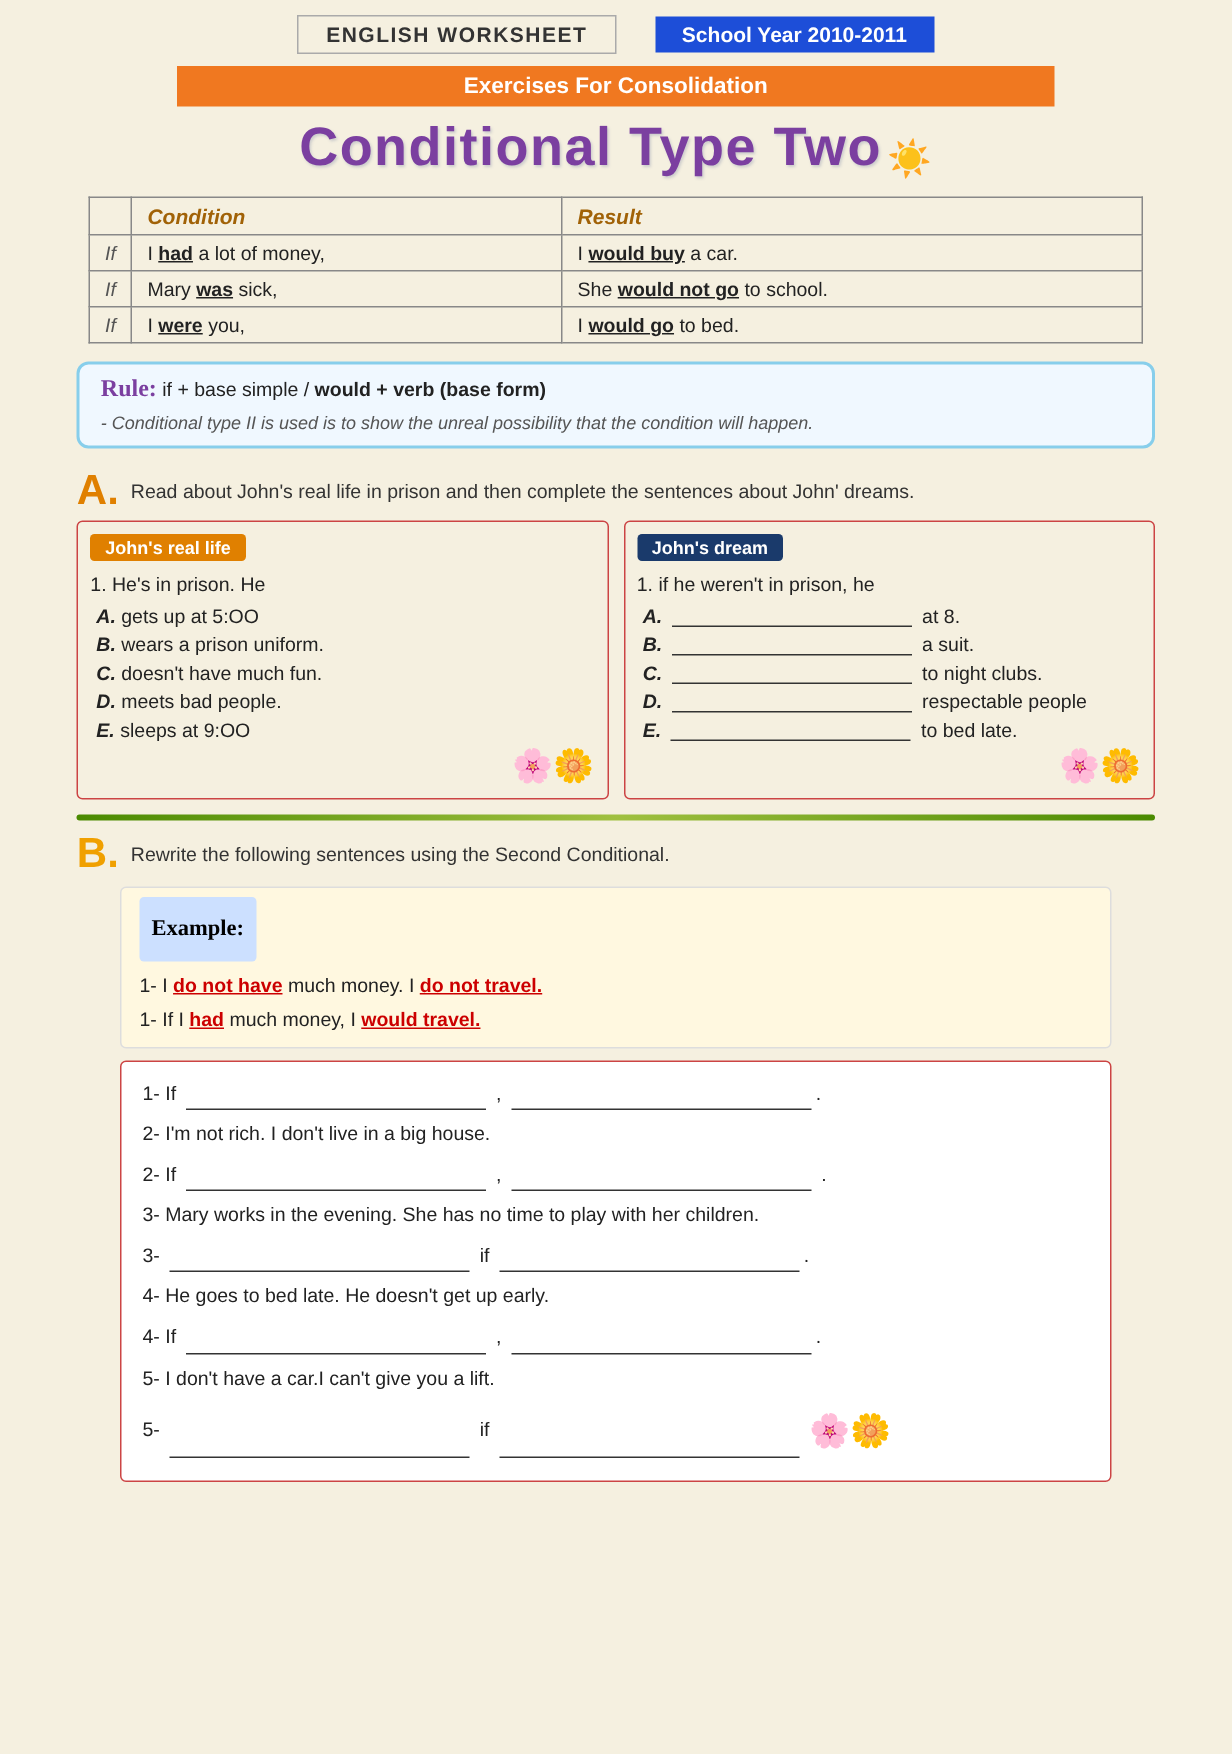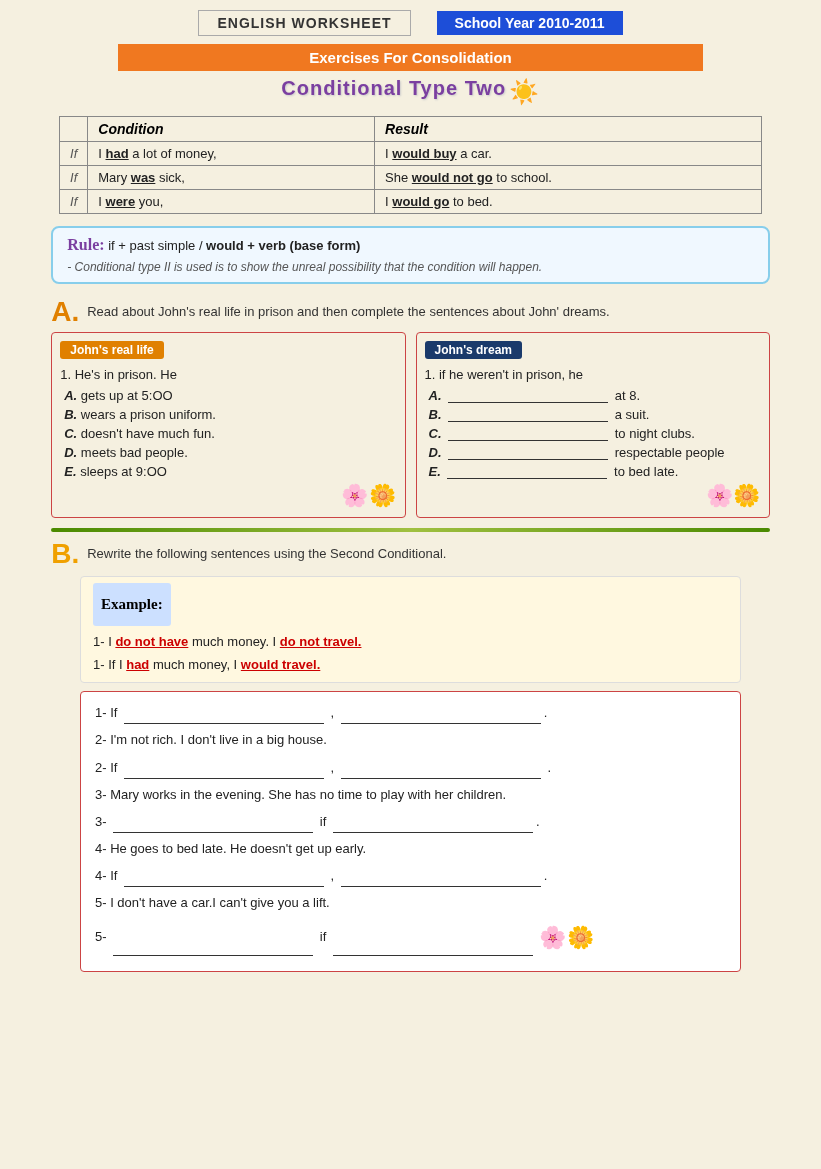"Conditional Type Two" .conditional-title { font-size: 20px -> 36px }
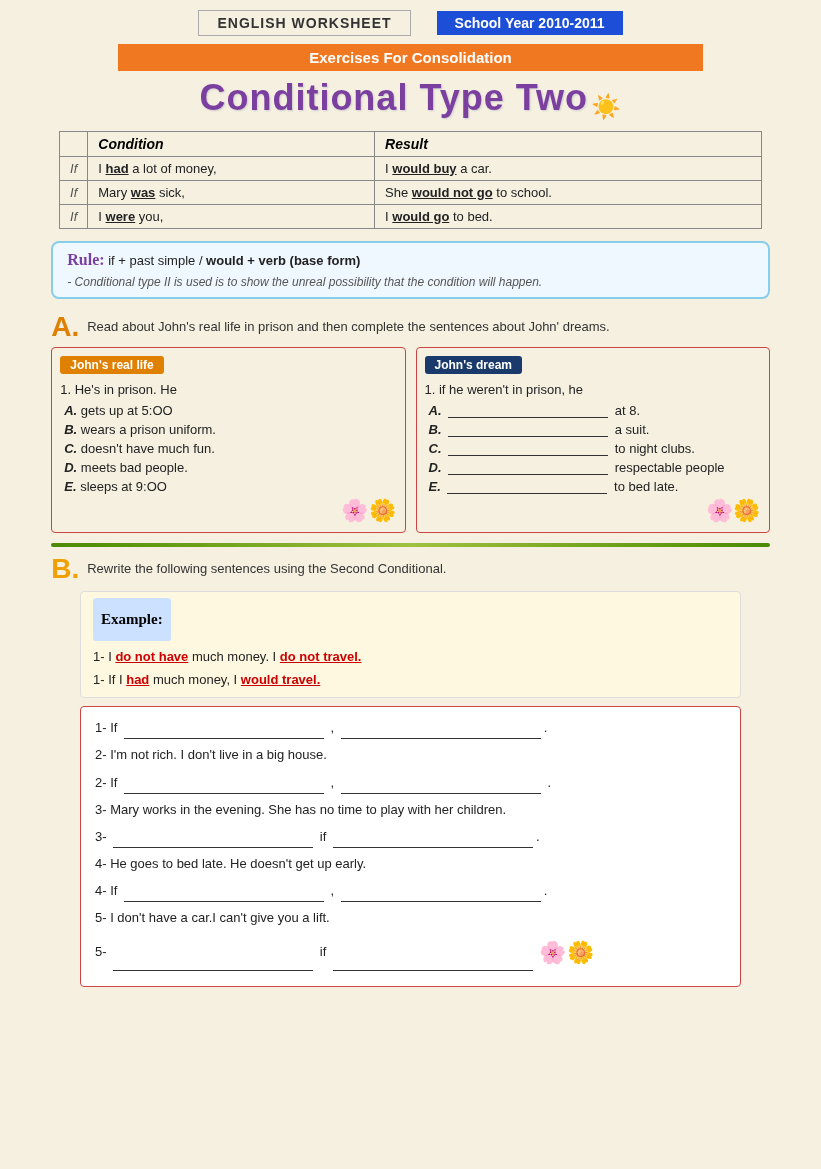"Condition" .grammar-table th { color: #000000 -> #a16207 }
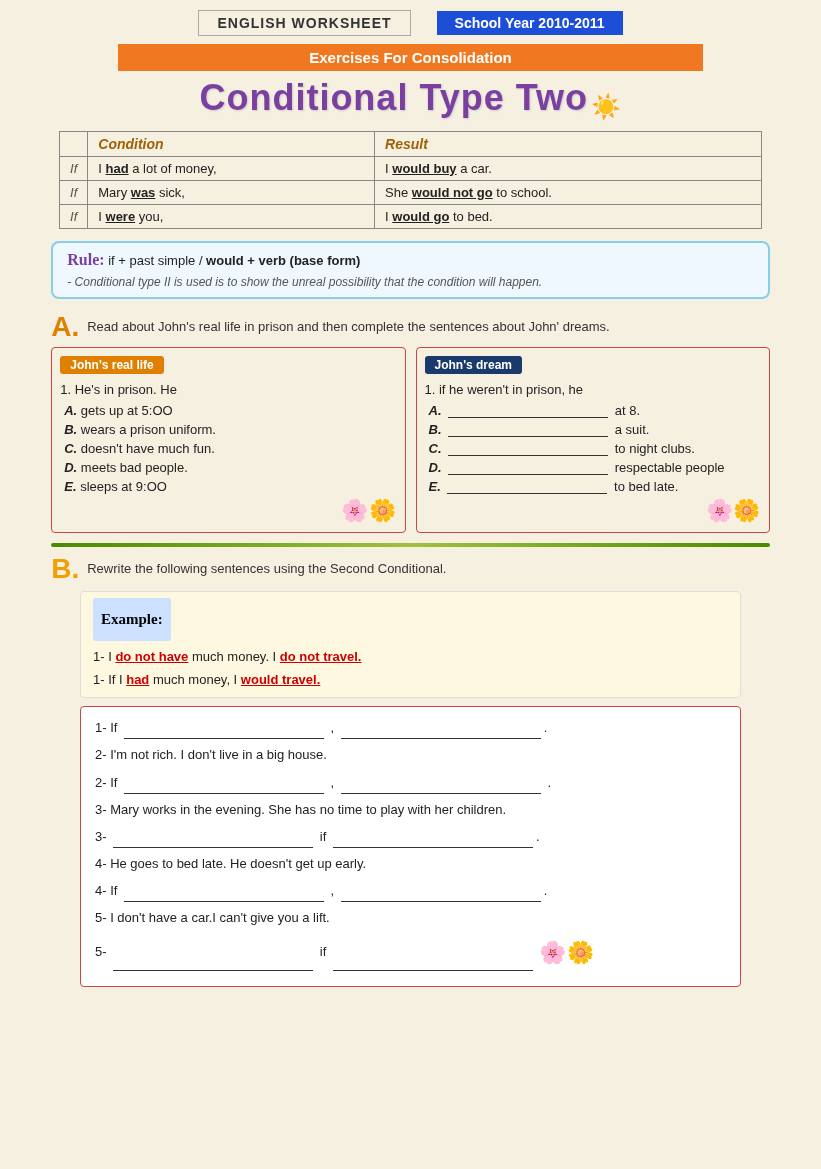"past simple" span.italic { text: past -> base }
